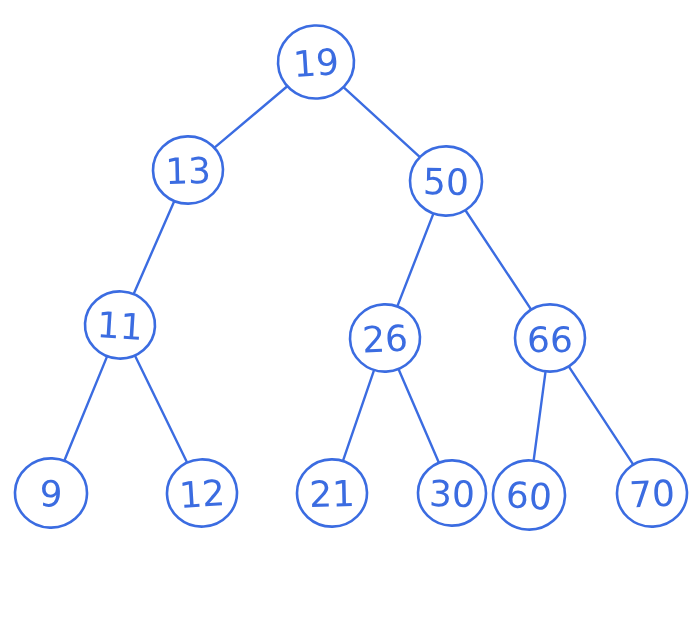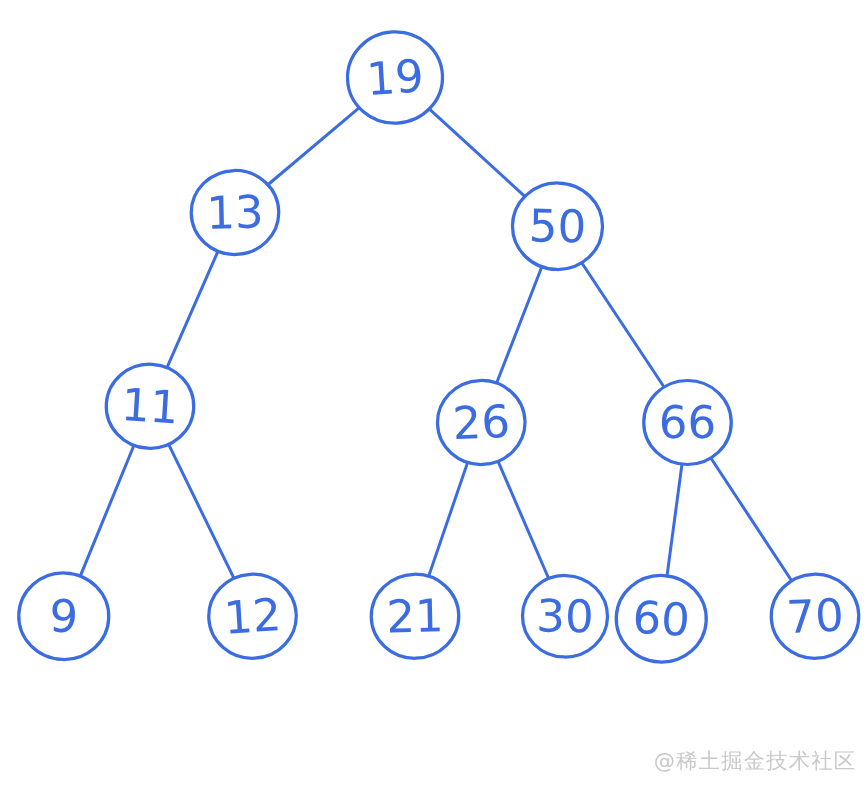"@稀土掘金技术社区" div.watermark { html: <div>@稀土掘金技术社区</div> -> none }
